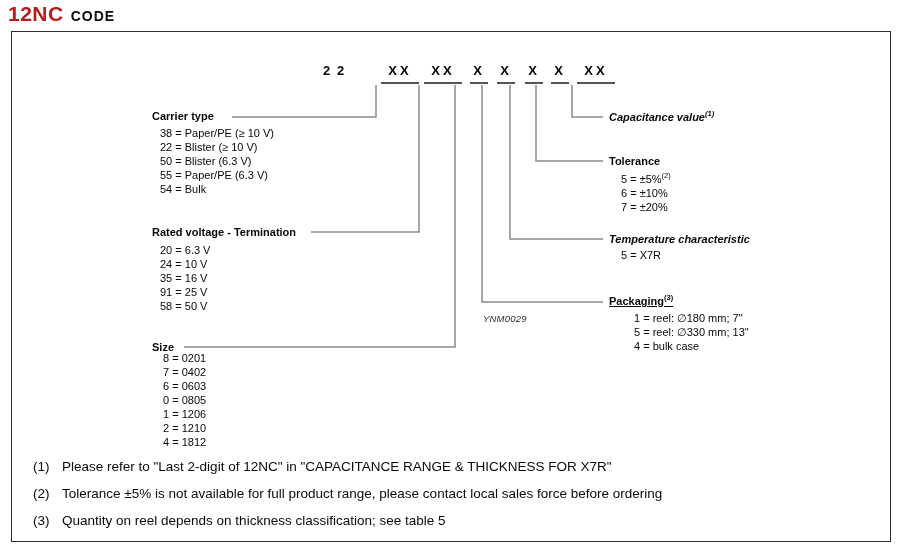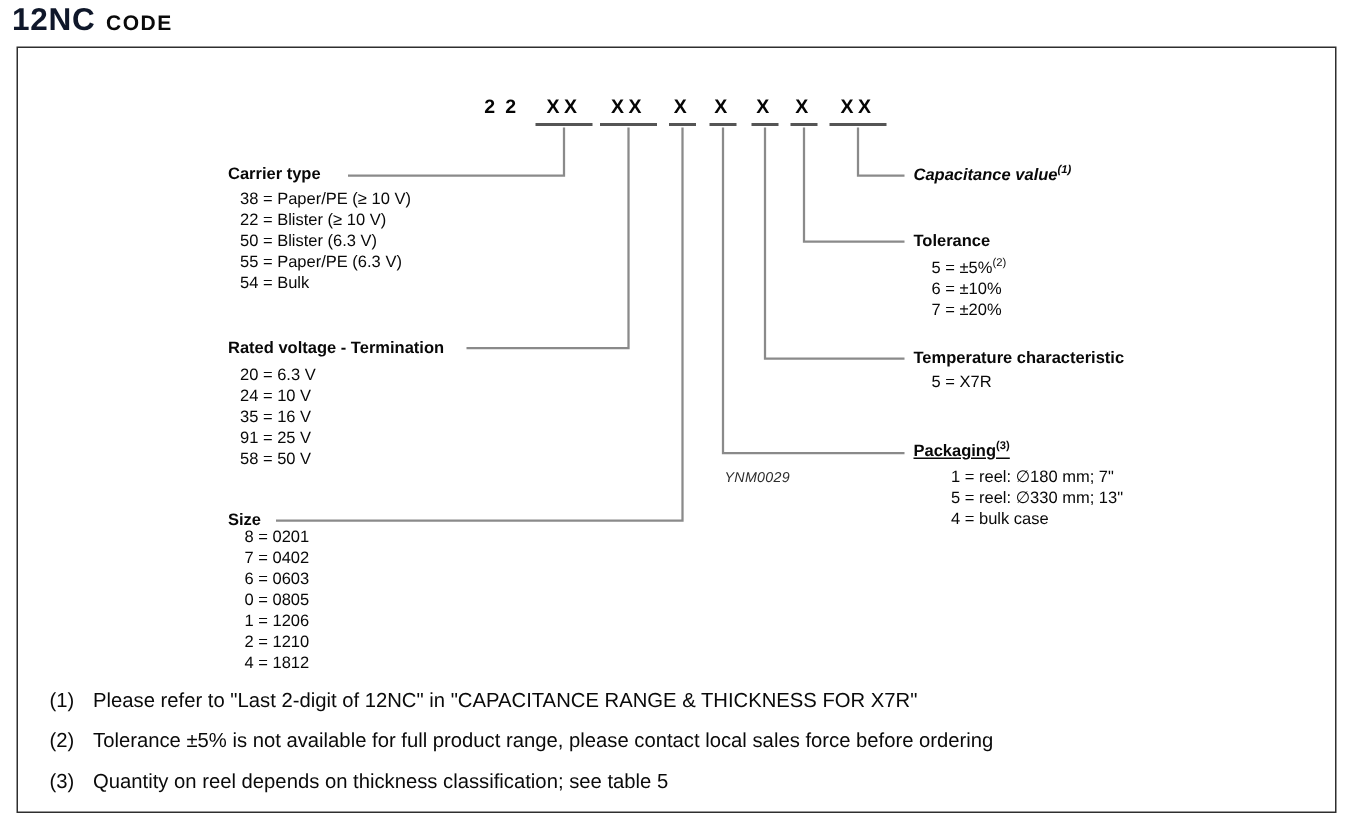"12NC" .title-main { color: #0f172a -> #b91c1c }
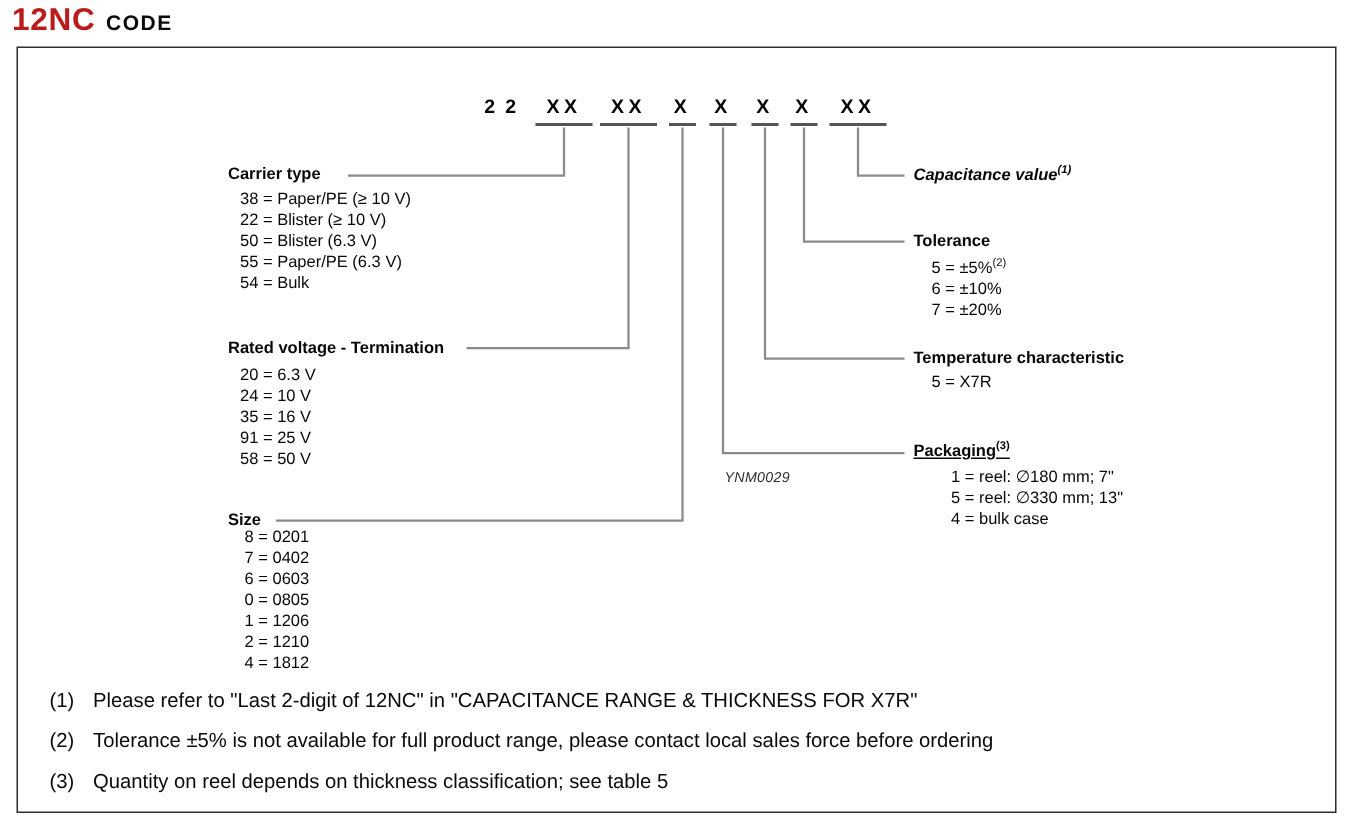"XX" .code-group.u { margin-left: none -> 24px }
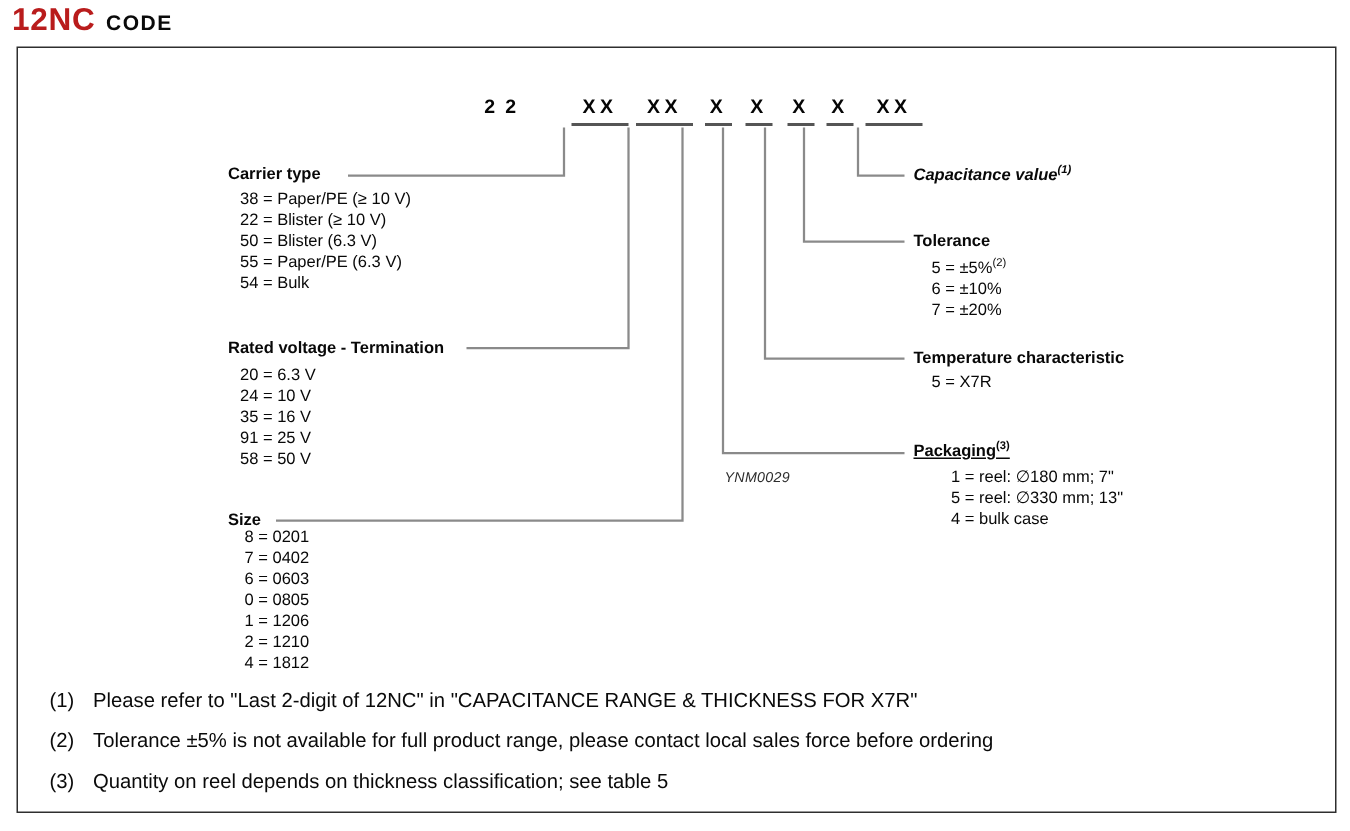"Temperature characteristic" div.abs { font-style: none -> italic }
